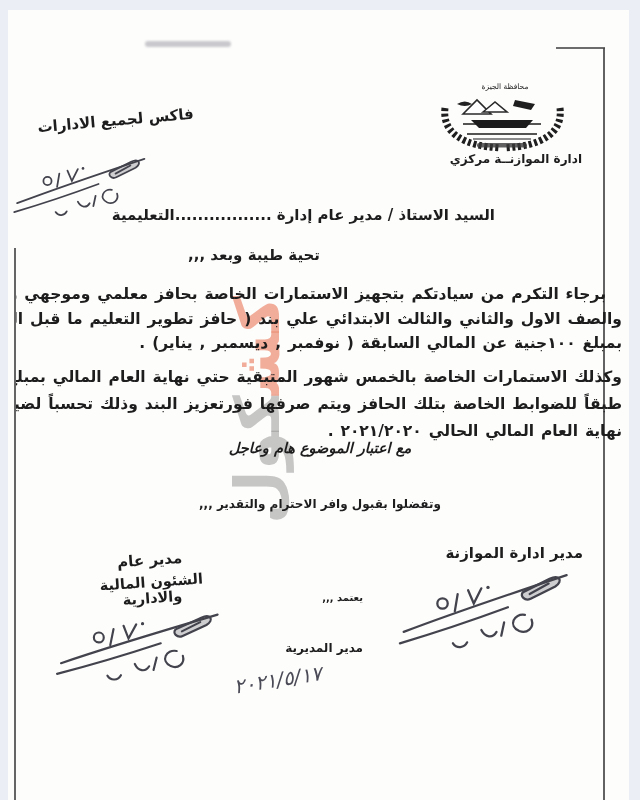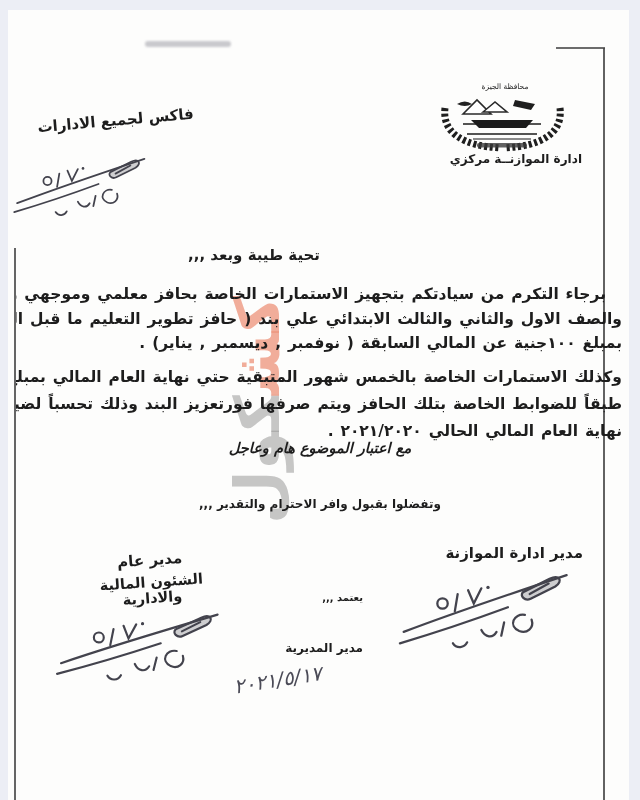"السيد الاستاذ / مدير عام" div.abs { html: none -> <div>السيد الاستاذ / مدير عام إدارة .................التعليمية</div> }
